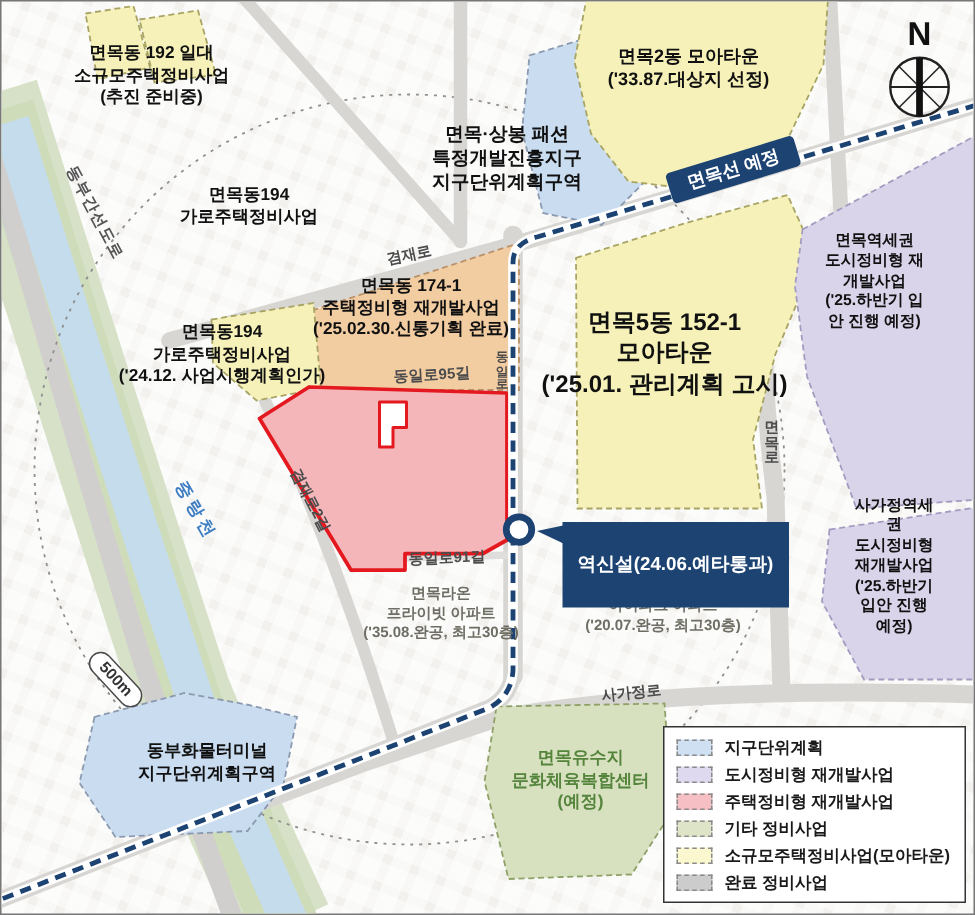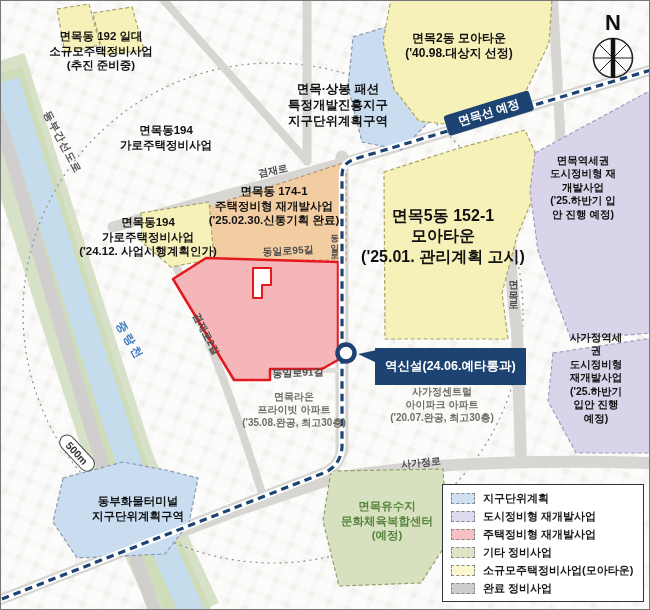"면목2동 모아타운" div.lbl { text: '40.98.대상지 -> '33.87.대상지 }
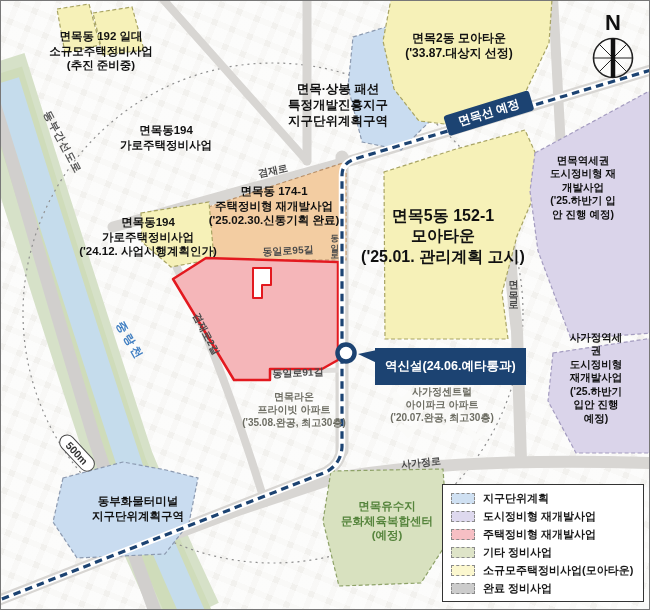"역신설(24.06.예타통과)" .station-box { padding: 6px 10px -> 16px 10px }
